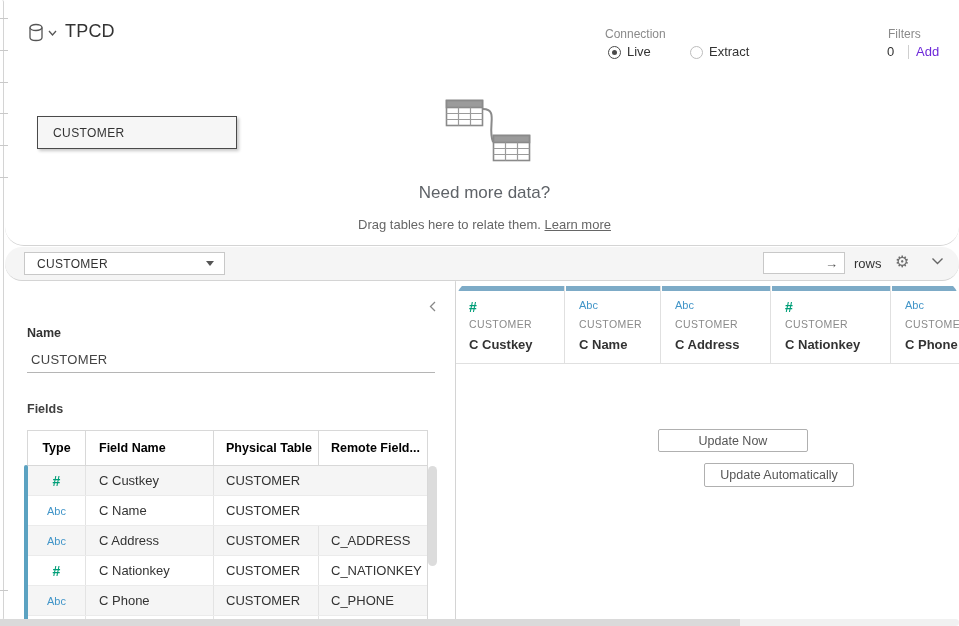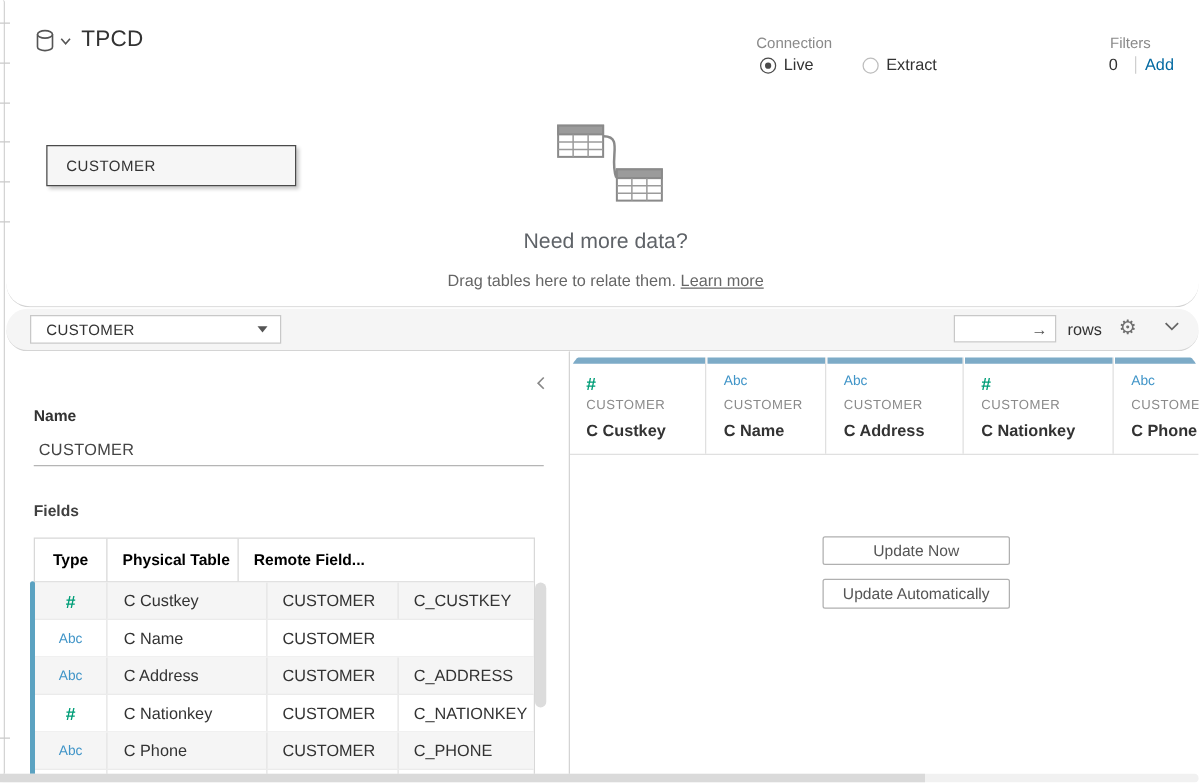"Add" .filters-add { color: #0369a1 -> #6d28d9 }
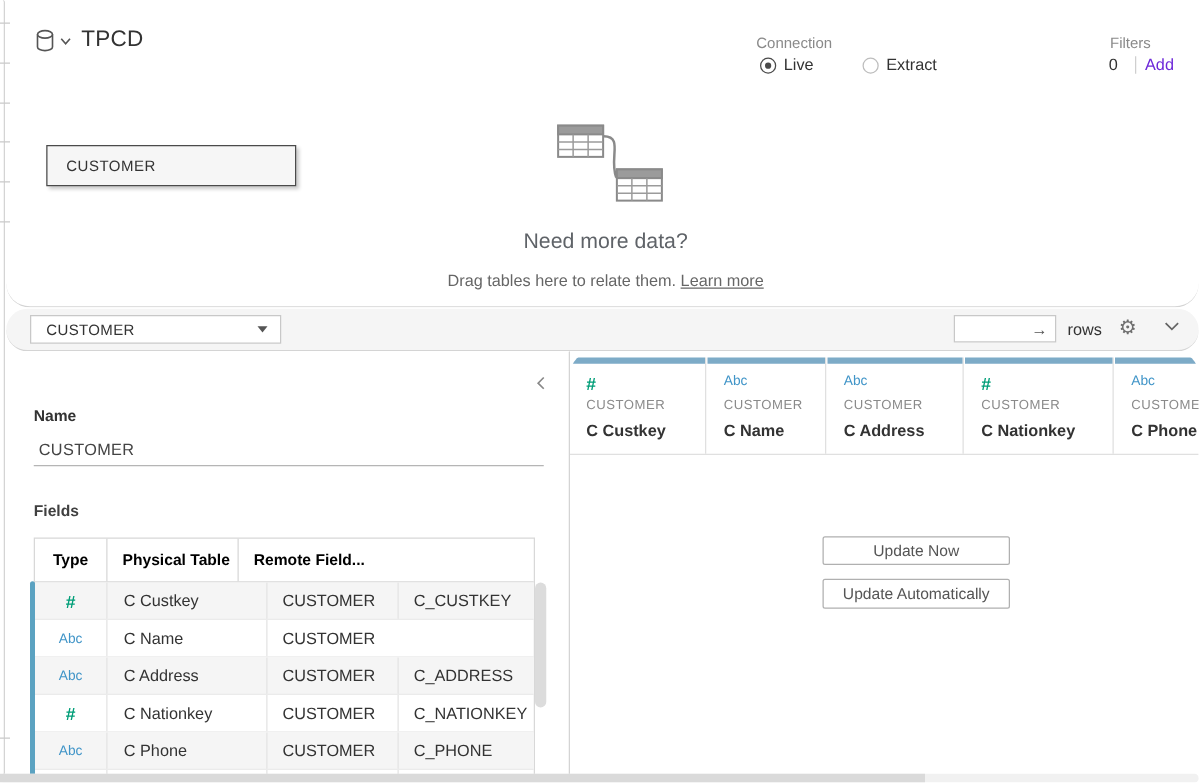"Field Name" div.fhc { html: none -> <div>Field Name</div> }
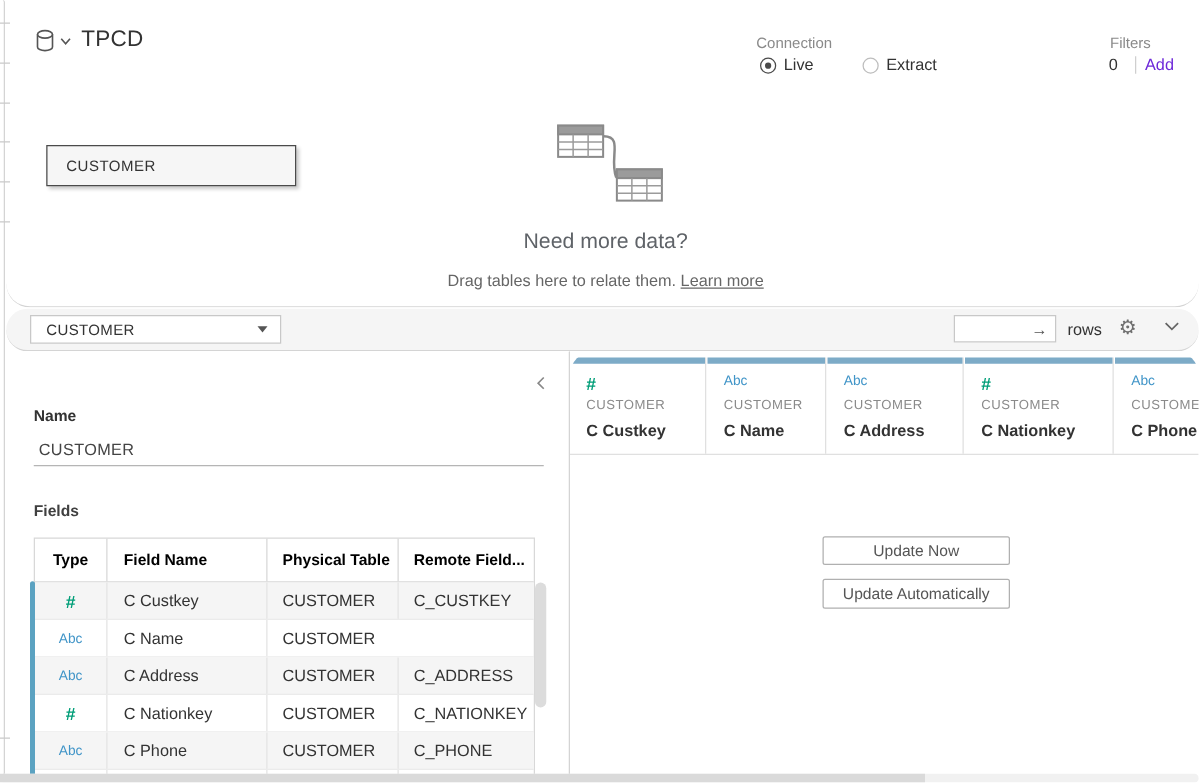"C_CUSTKEY" div.fc { html: <div>C_CUSTKEY</div> -> none }
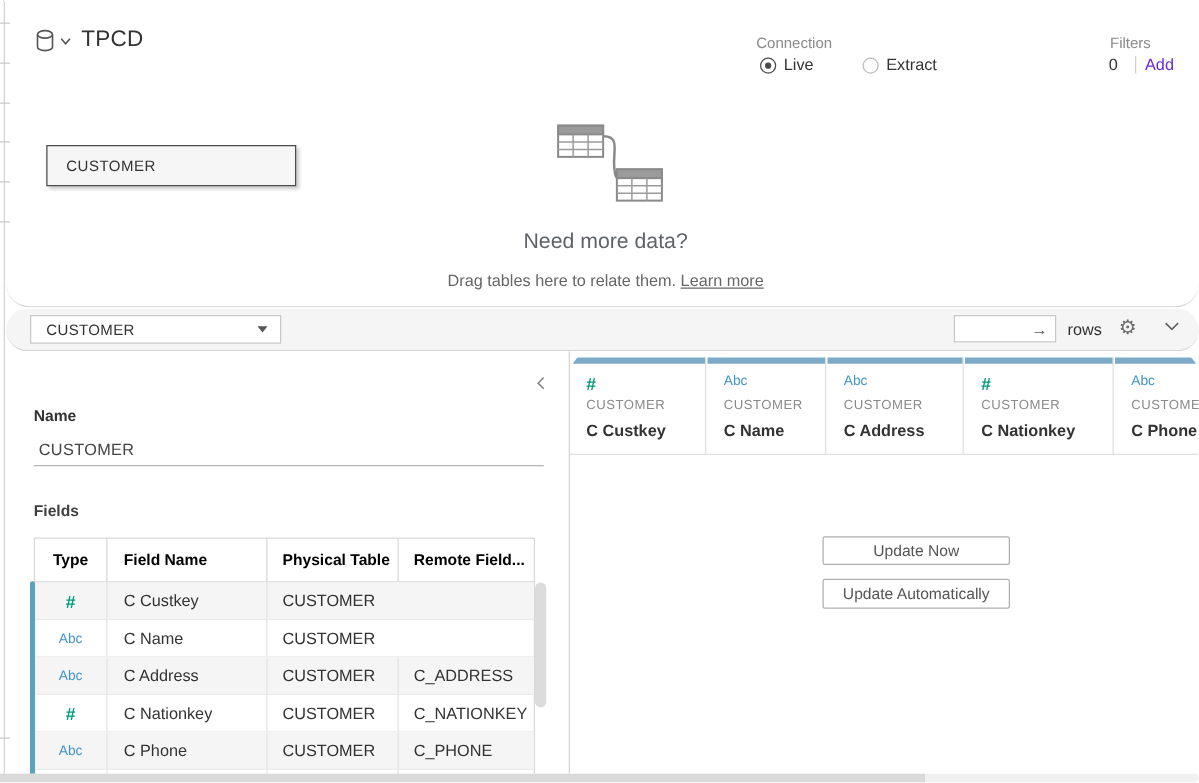"Update Automatically" .upd-auto { margin-left: none -> 46px }
